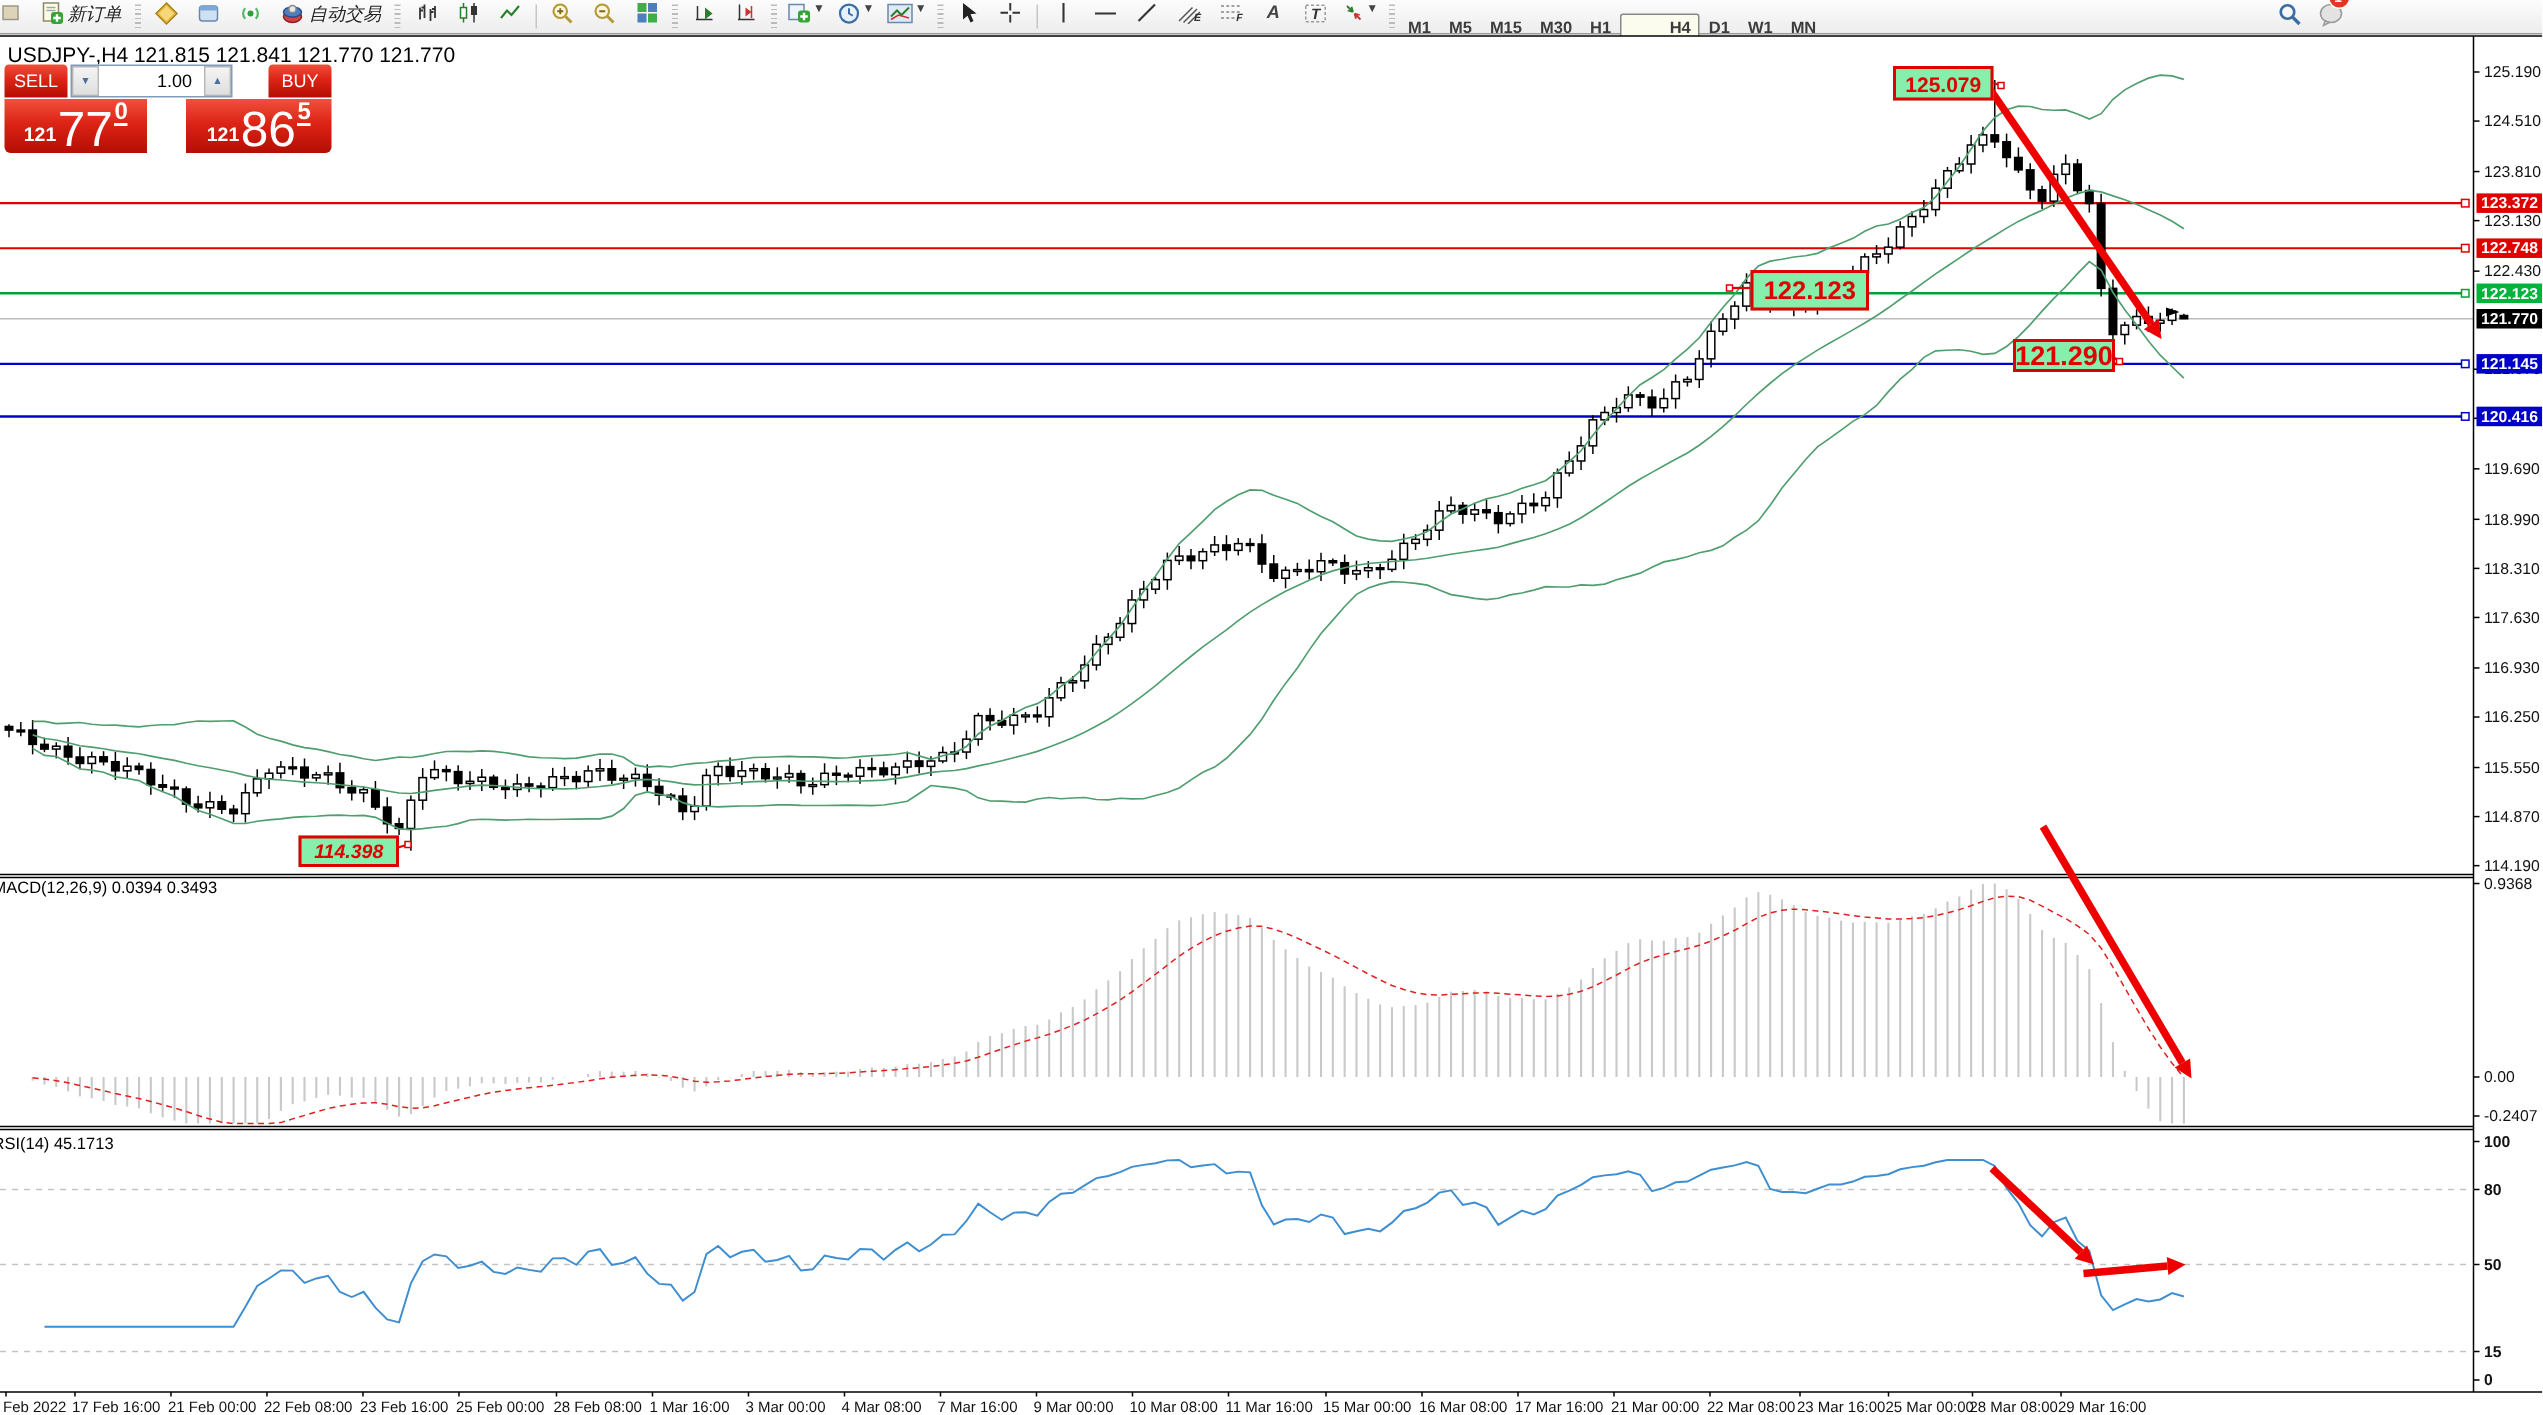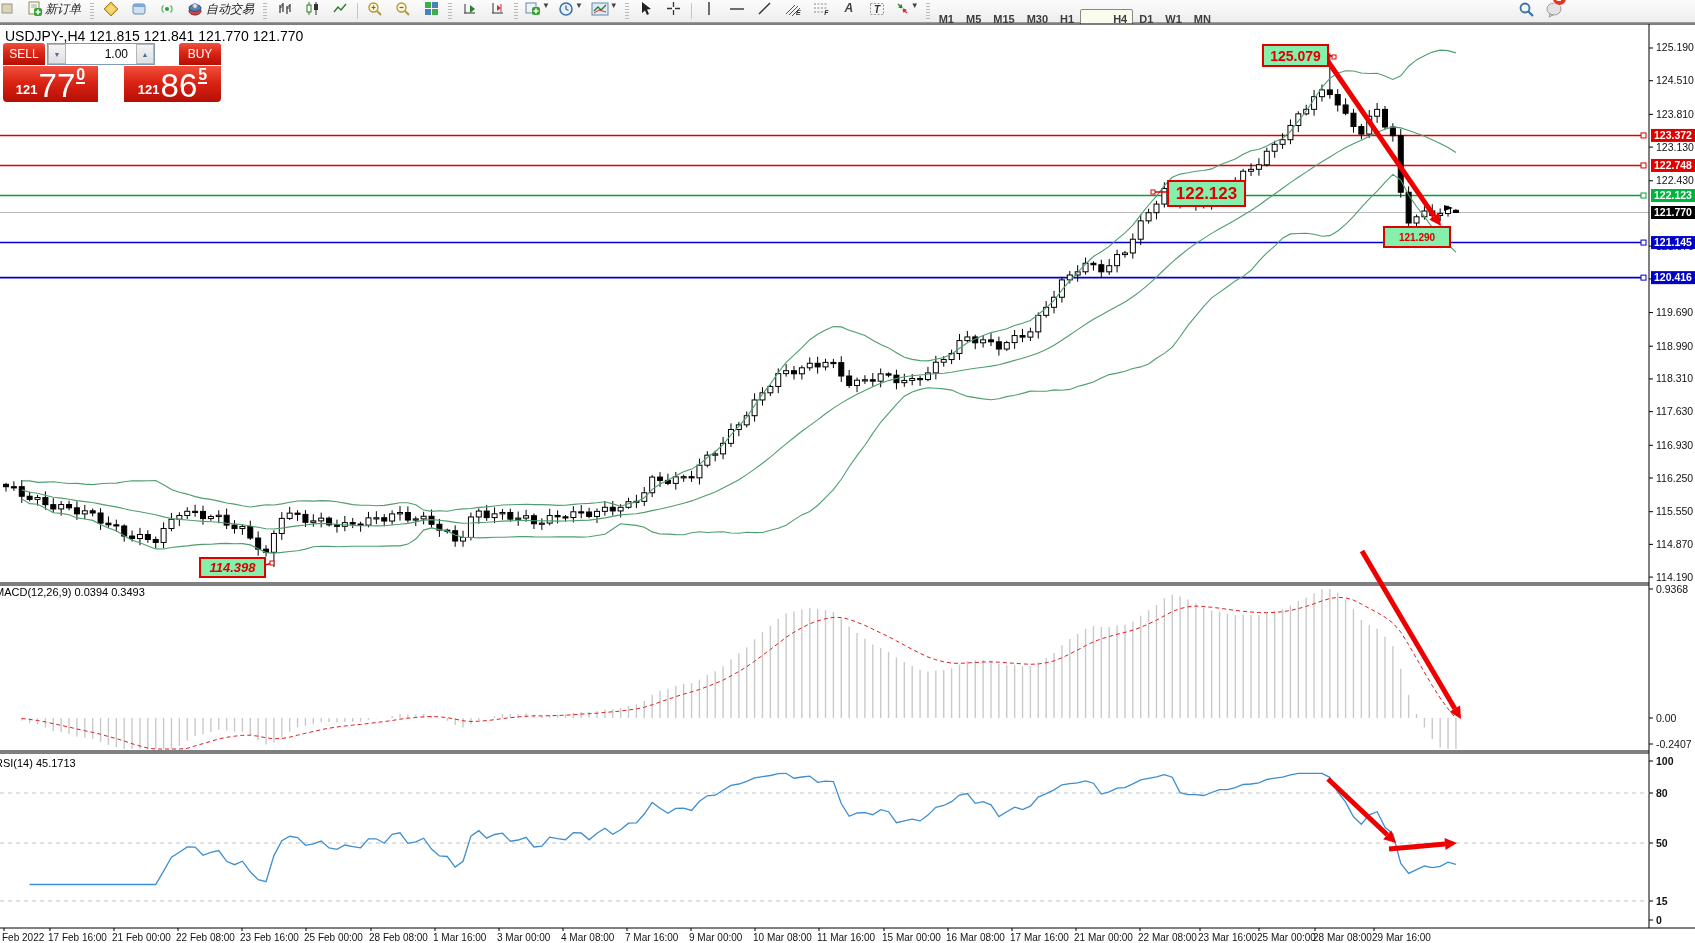"121.290" div.callout { font-size: 10px -> 18px; margin-left: 41px -> none }
